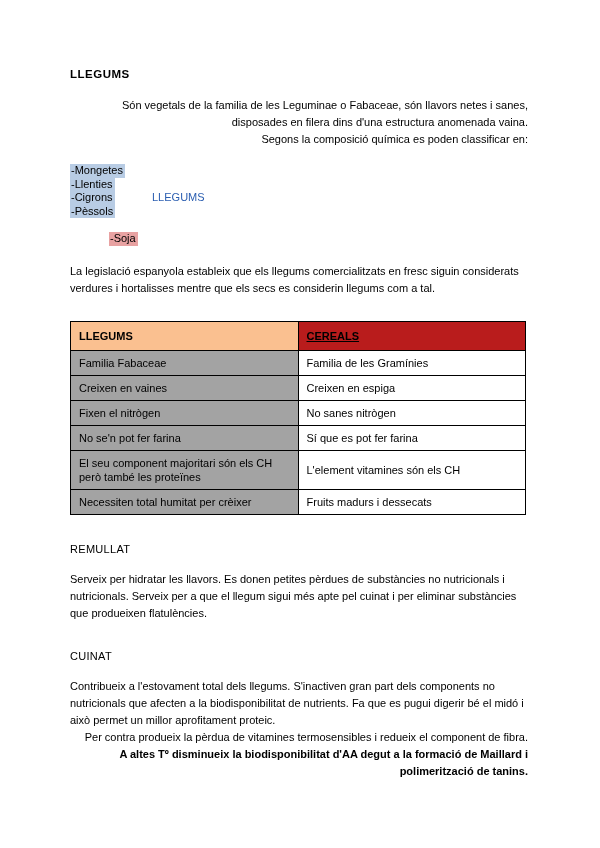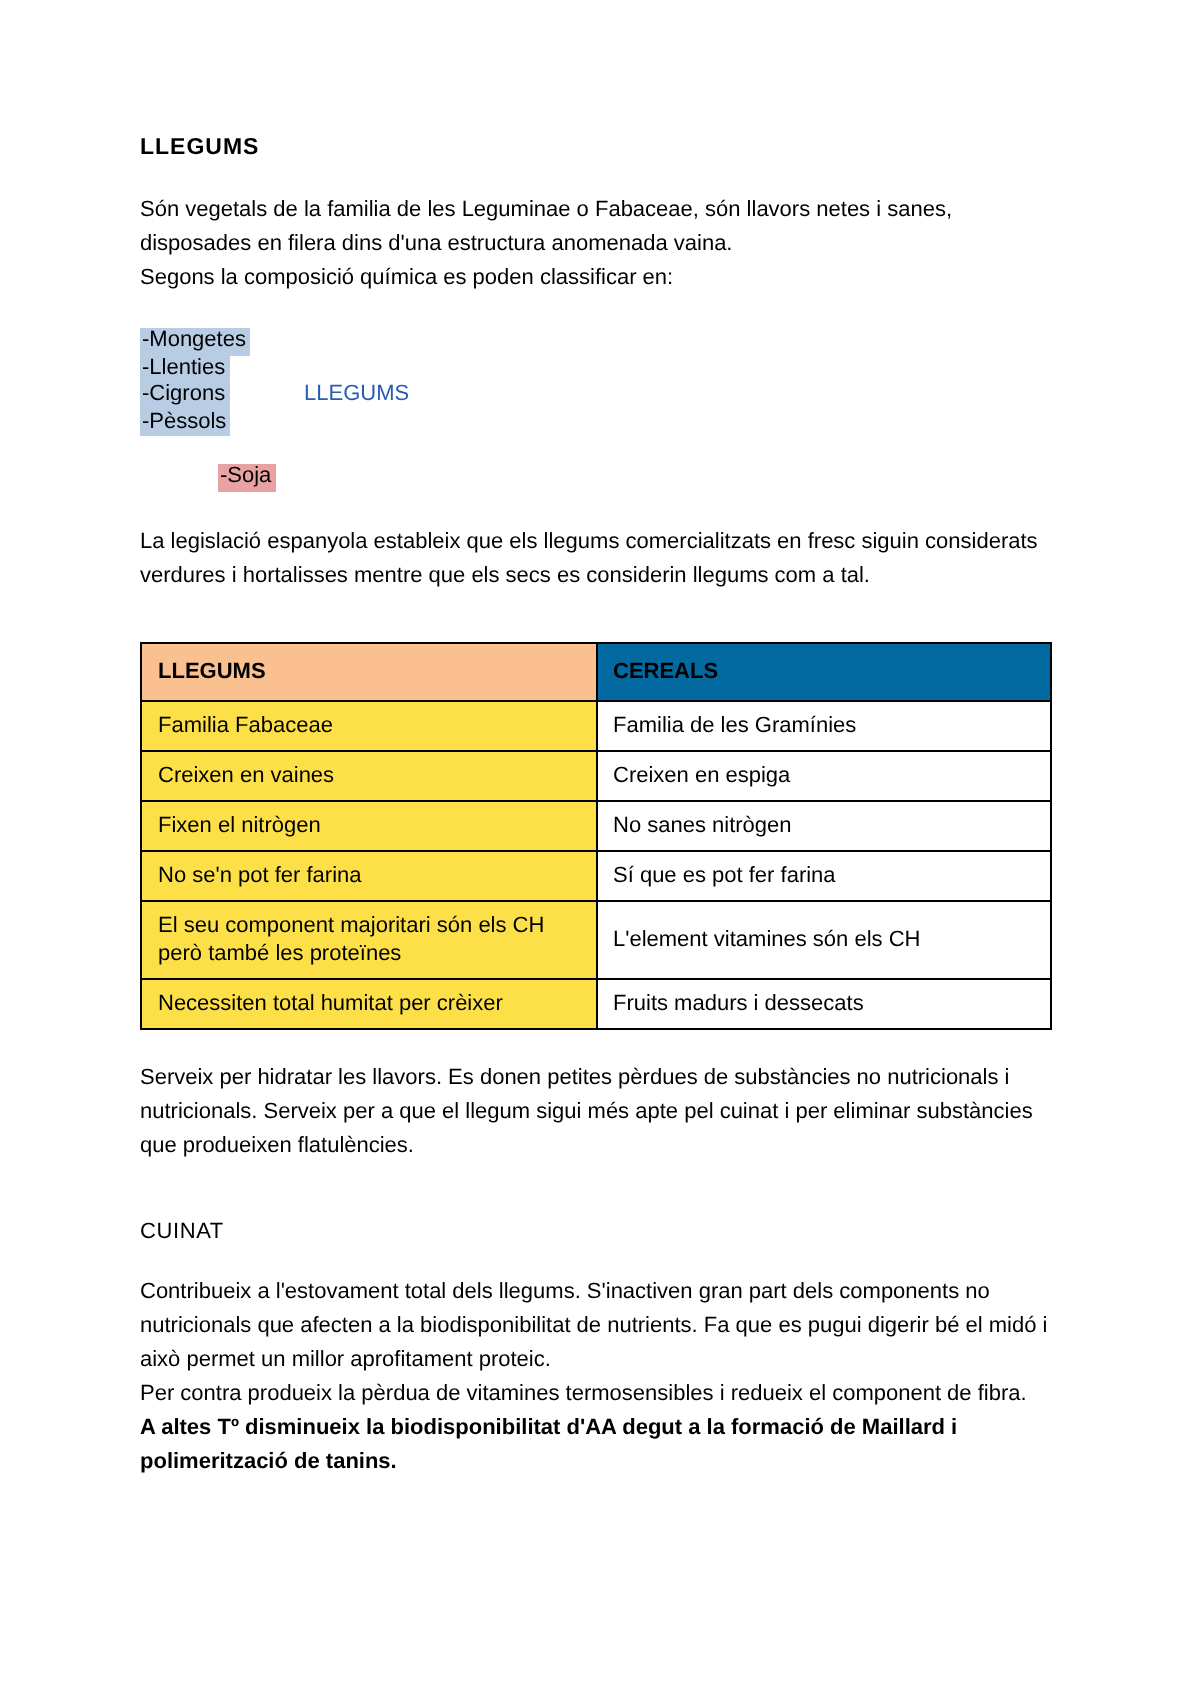"Són vegetals de la familia" .para .line-block { text-align: none -> right }
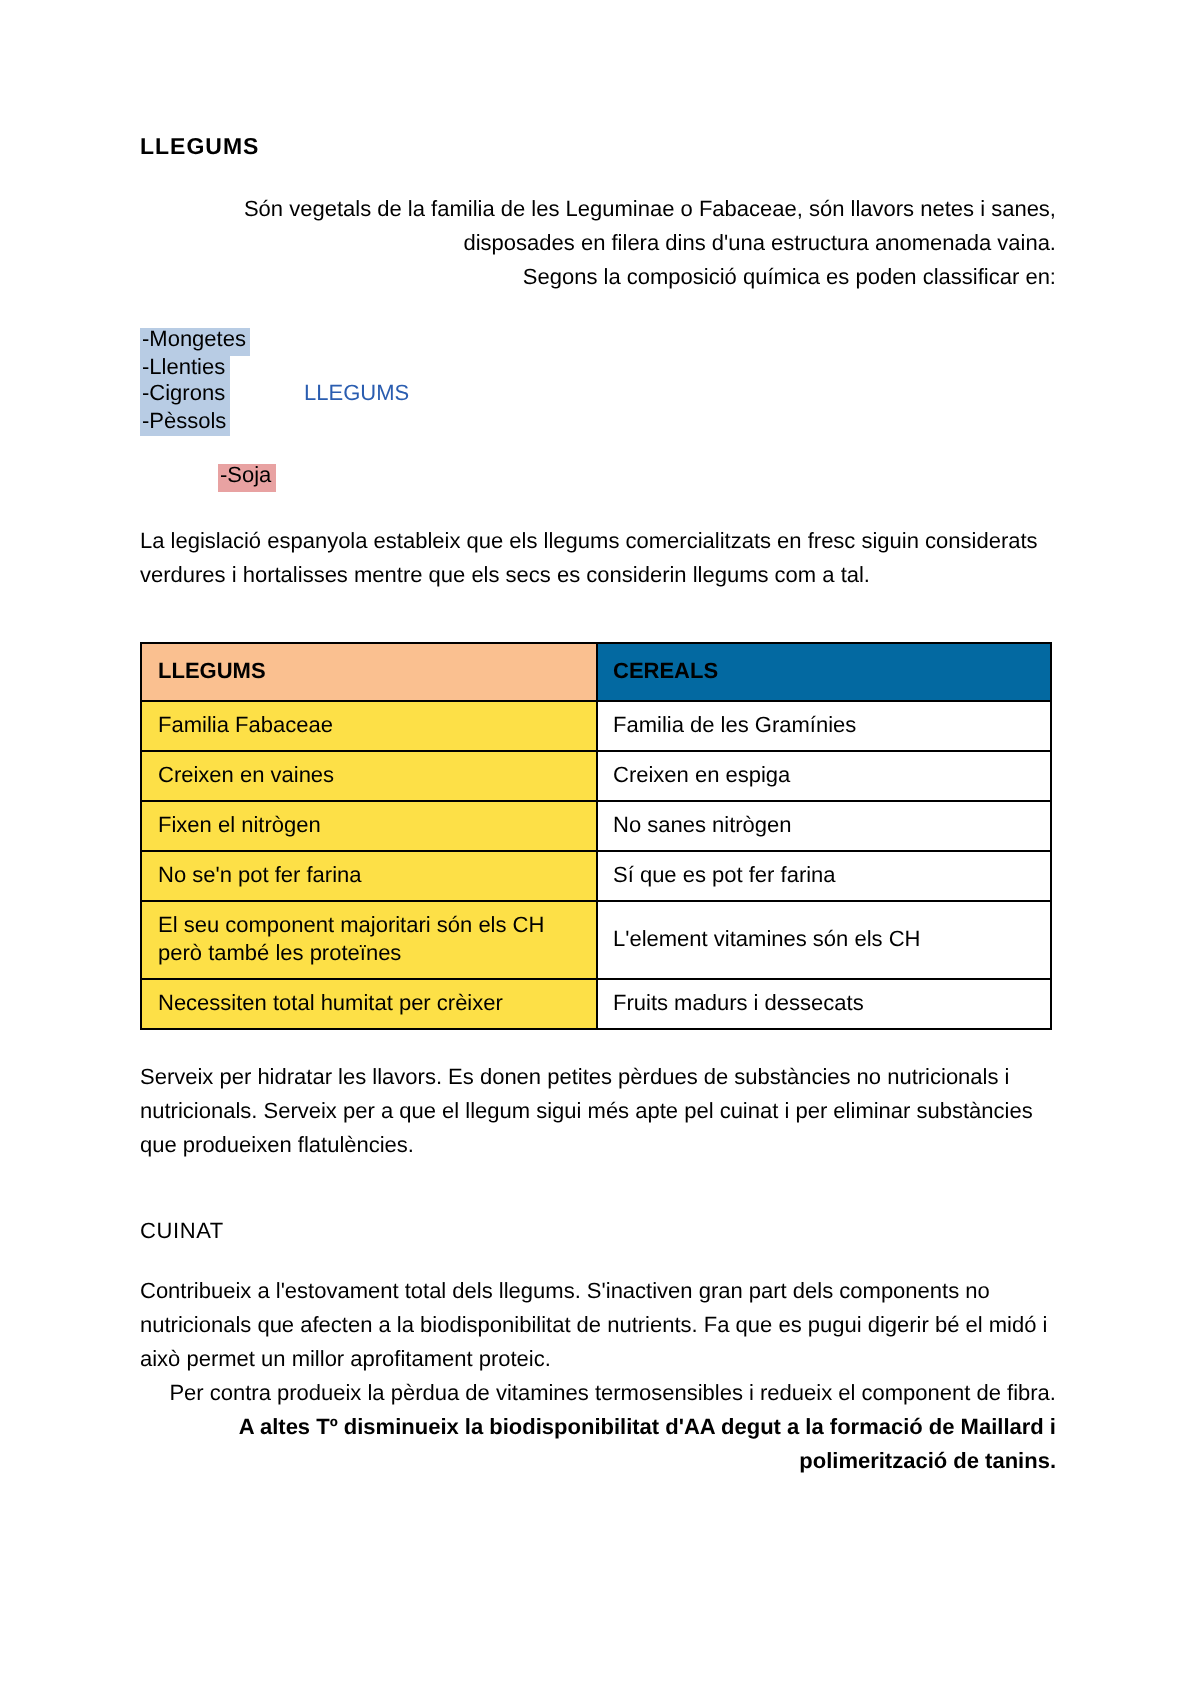"CEREALS" th.col-cereals { background: #0369a1 -> #b91c1c; text-decoration: none -> underline }
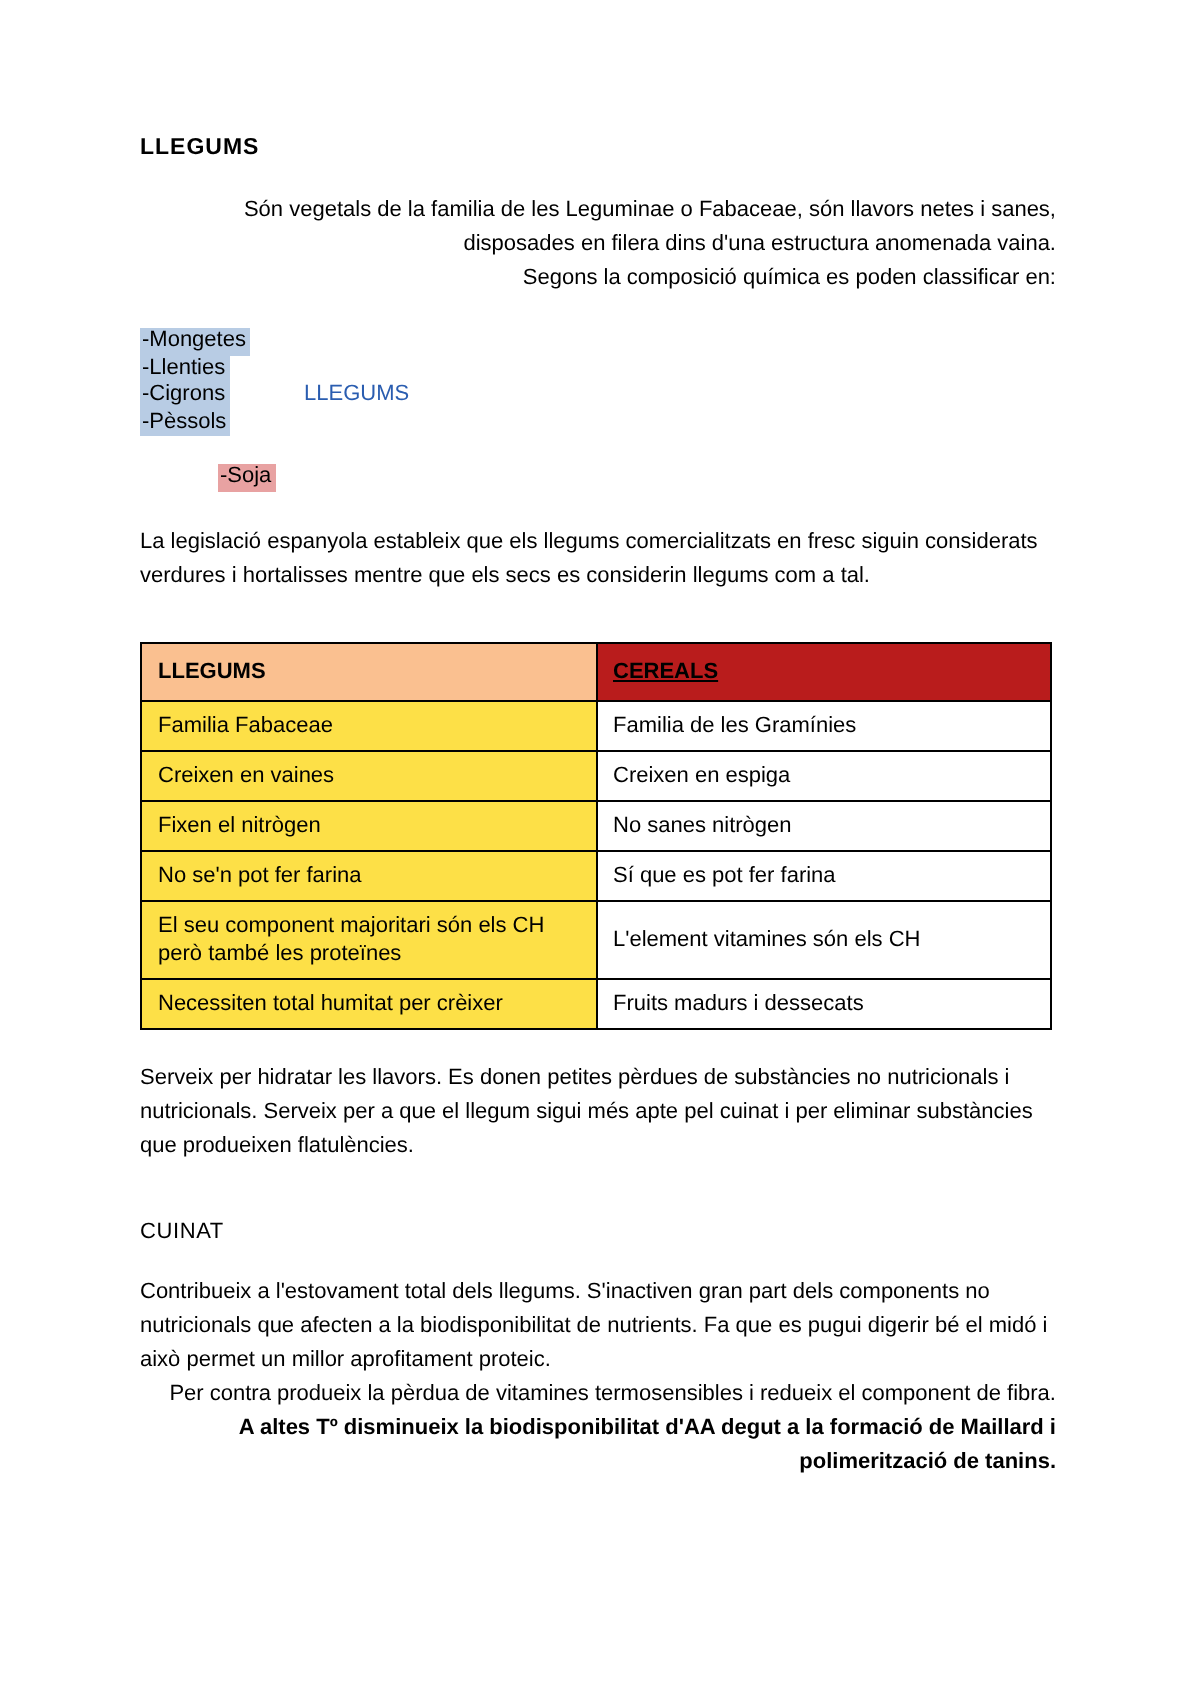"Familia Fabaceae" td.cell-left { background: #fde047 -> #a3a3a3 }
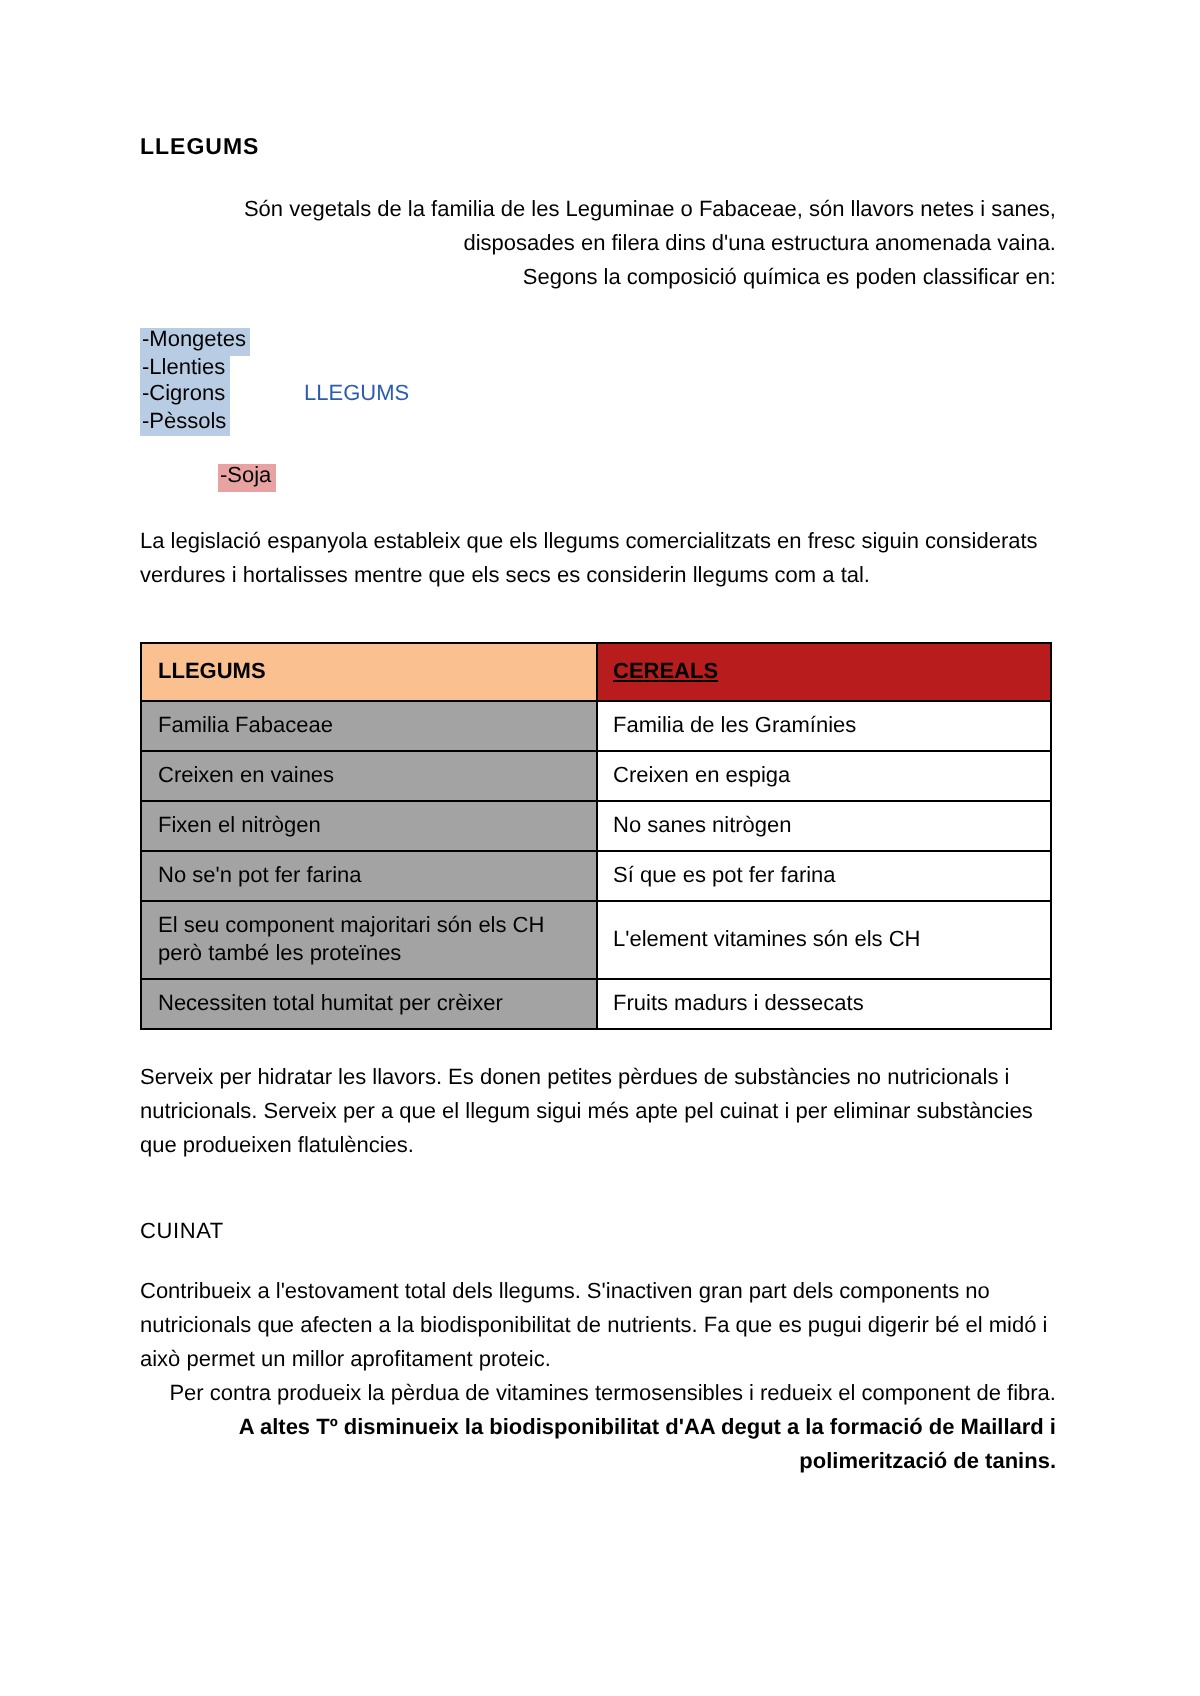"REMULLAT" h2.section-heading { html: none -> <h2>REMULLAT</h2> }
